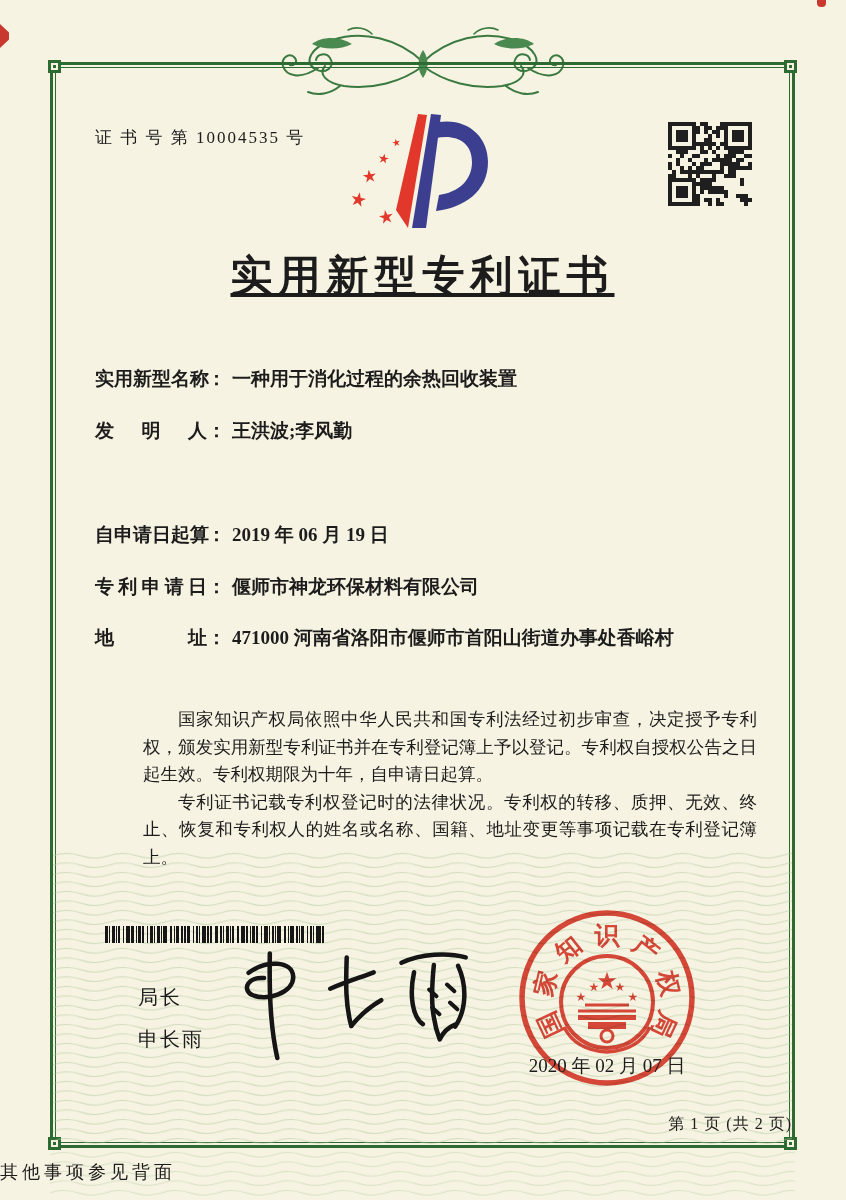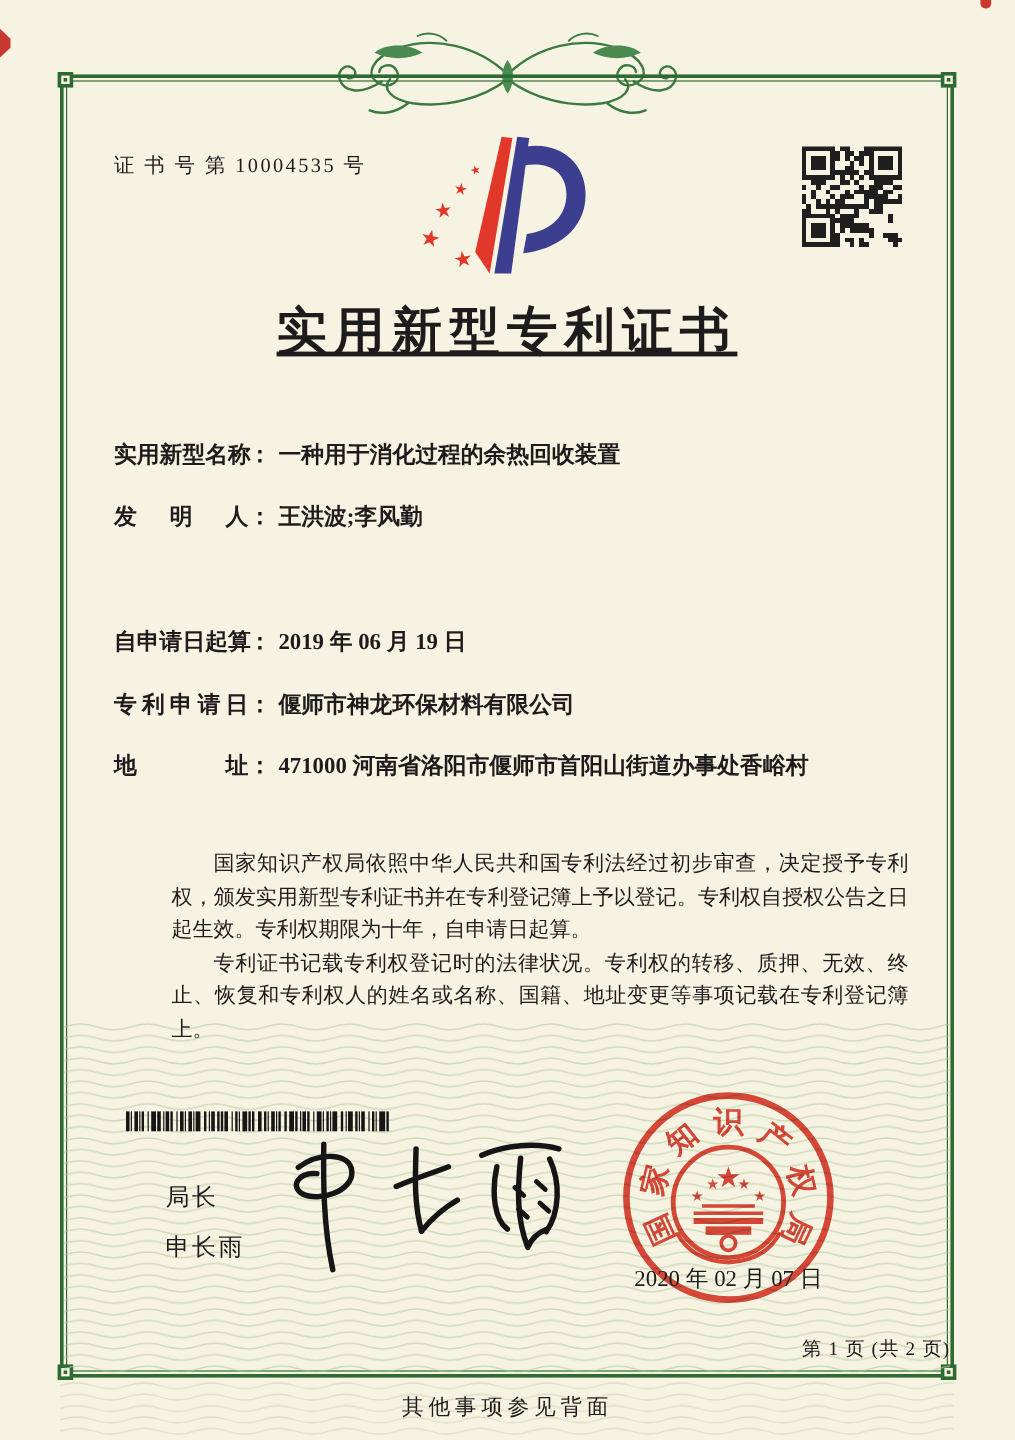"其他事项参见背面" .back-note { text-align: center -> none }
